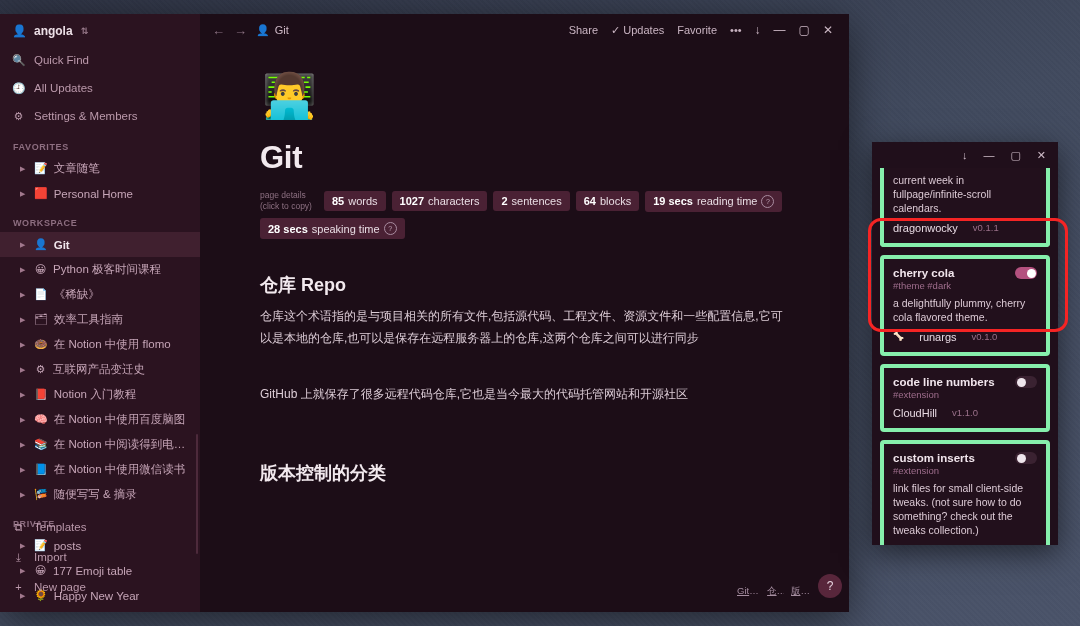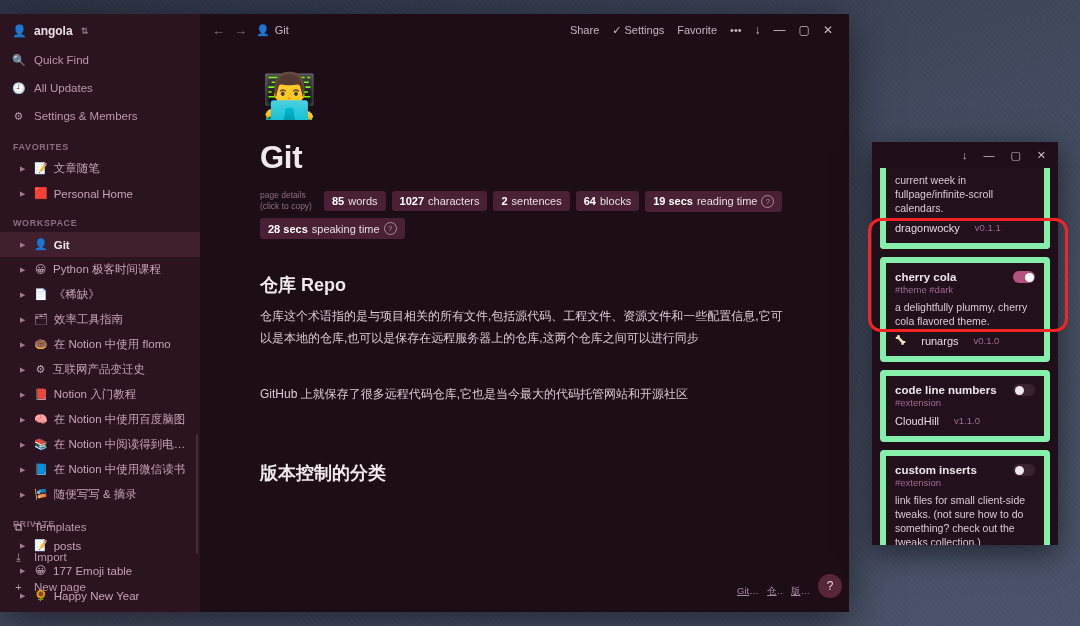"Settings" span { text: Settings -> Updates }
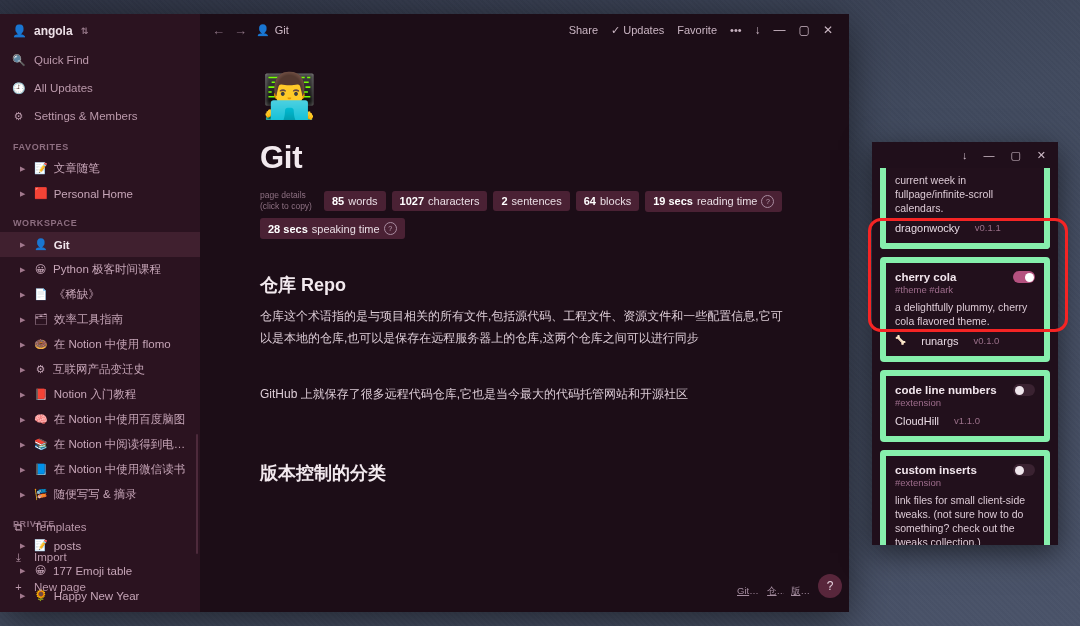"cherry cola" .ext-card { border: 6px solid #86efac -> 4px solid #86efac }
